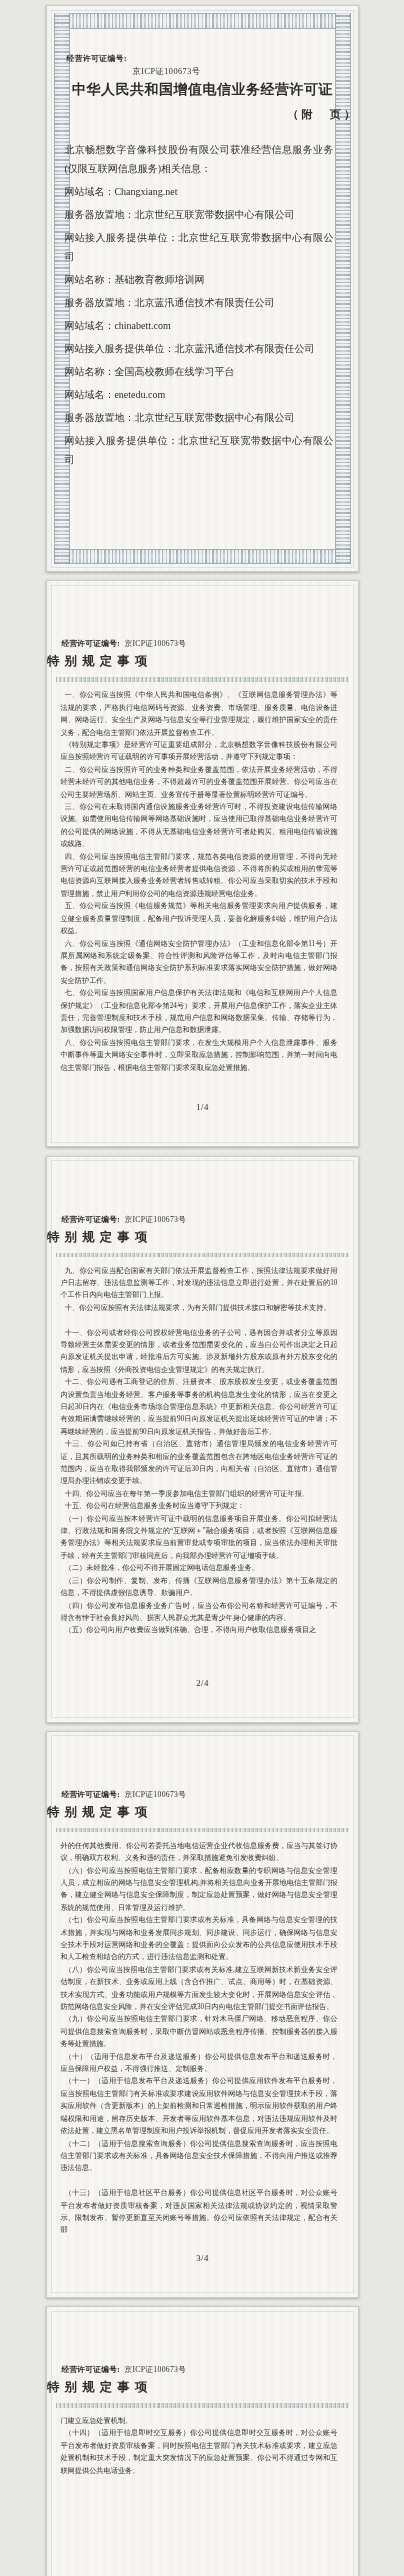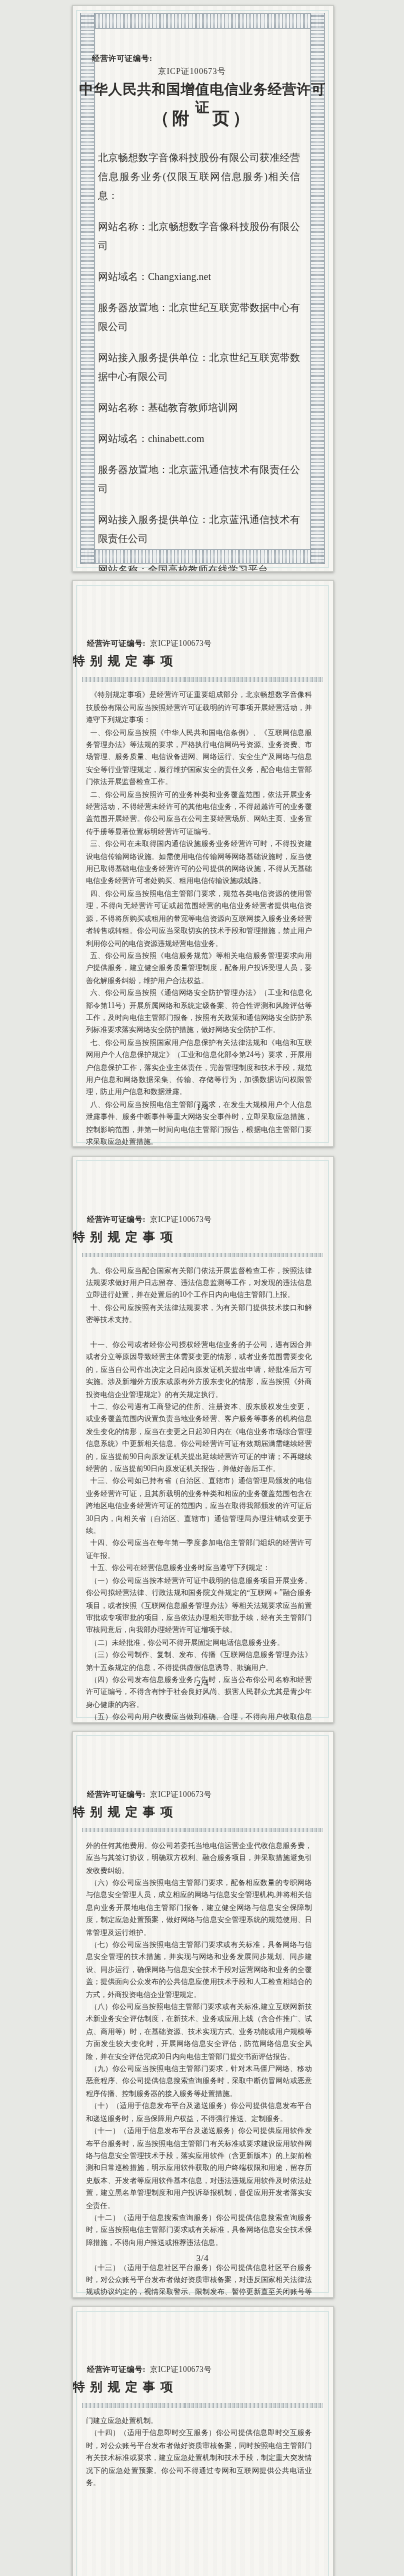"经营许可证编号:" .page { width: 262px -> 313px }
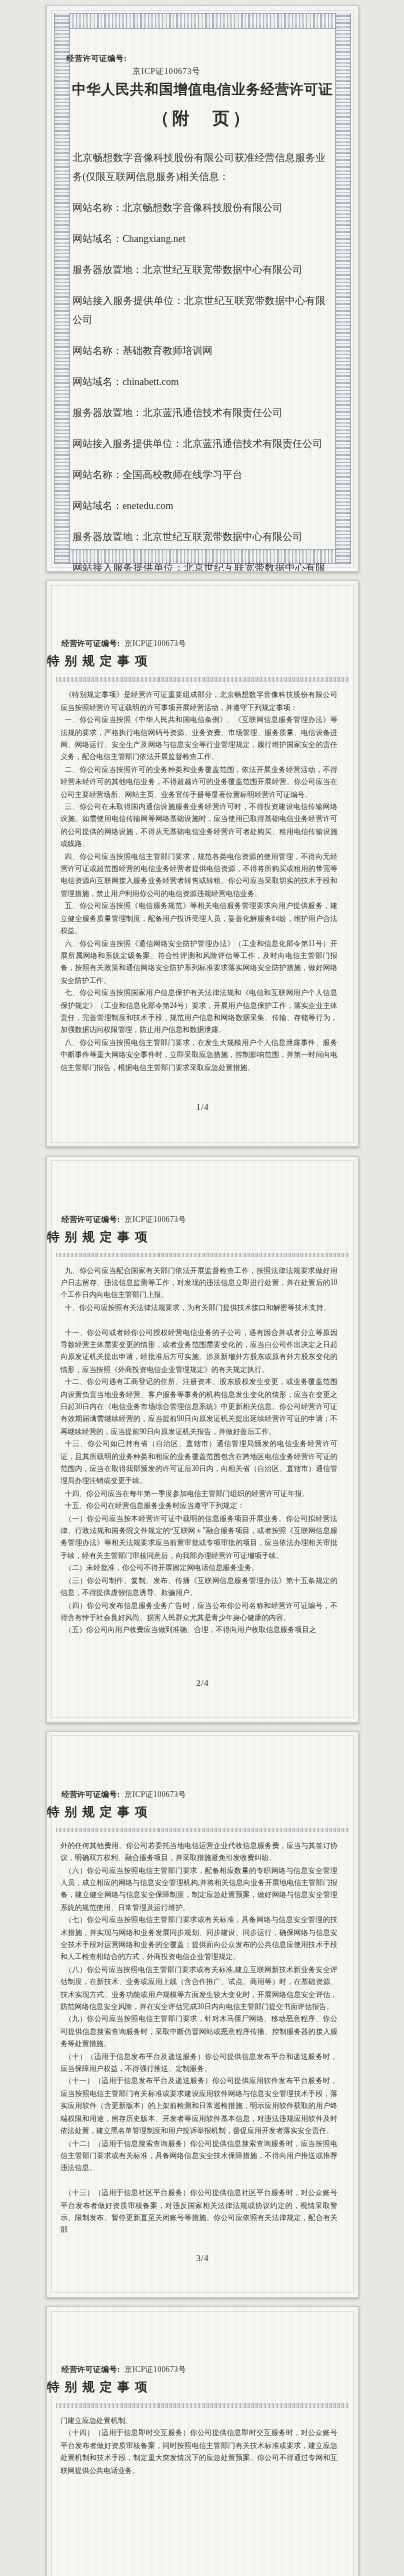"（附 页）" .p1-subtitle { font-size: 17px -> 11px; text-align: center -> right }
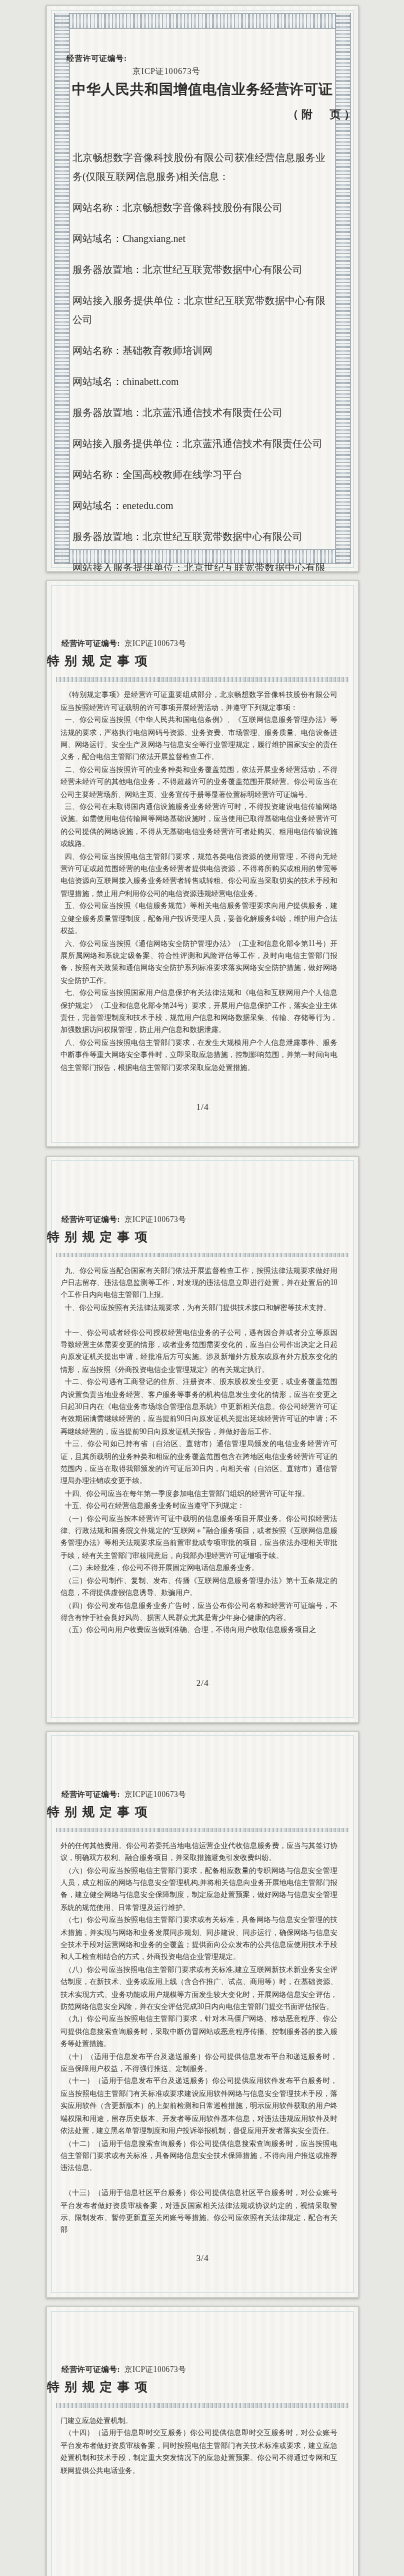"北京畅想数字音像科技股份有限公司获准经营信息服务业务(仅限互联网信息服务)相关信" .p1-body p { margin: 12px -> 4px }
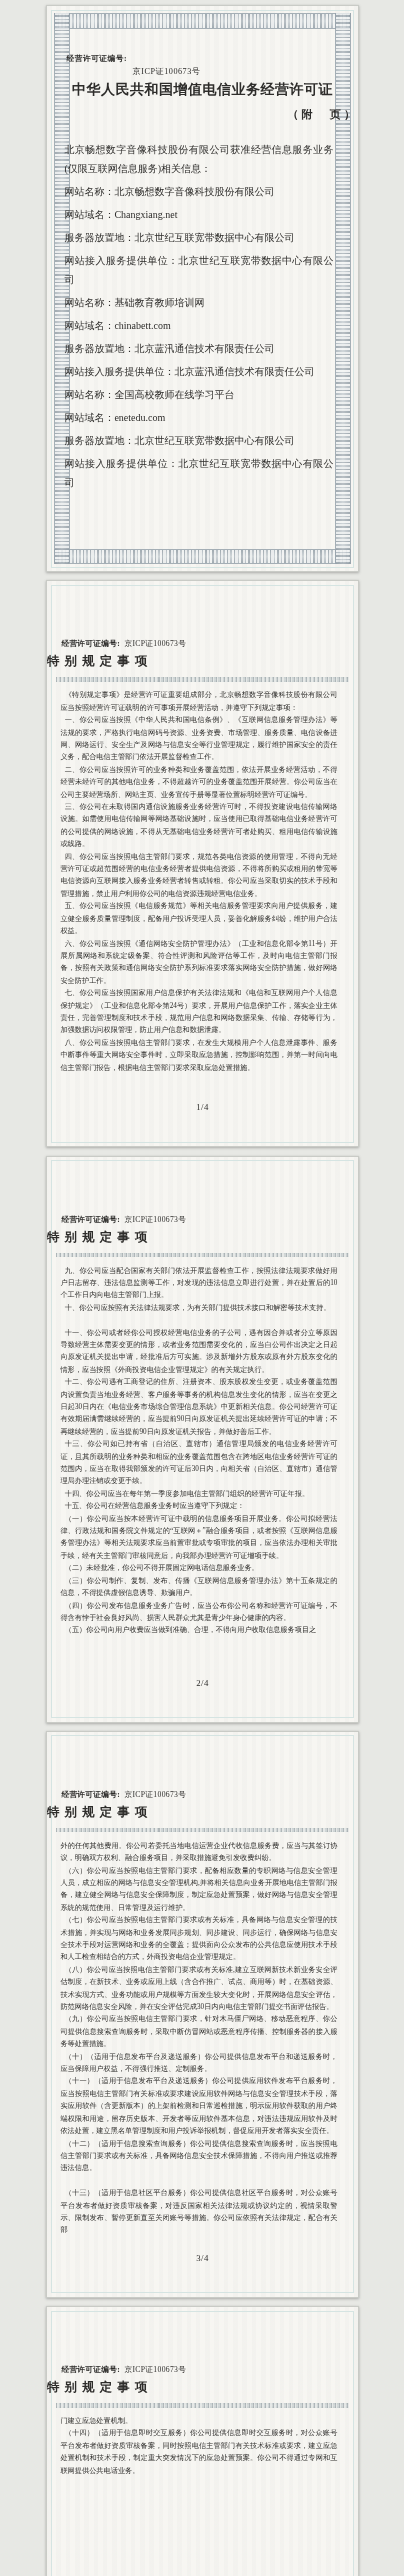"网站名称：北京畅想数字音像科技股份有限公司" p { html: <p><span>网站名称：</span><span>北京畅想数字音像科技股份有限公司</span></p> -> none }
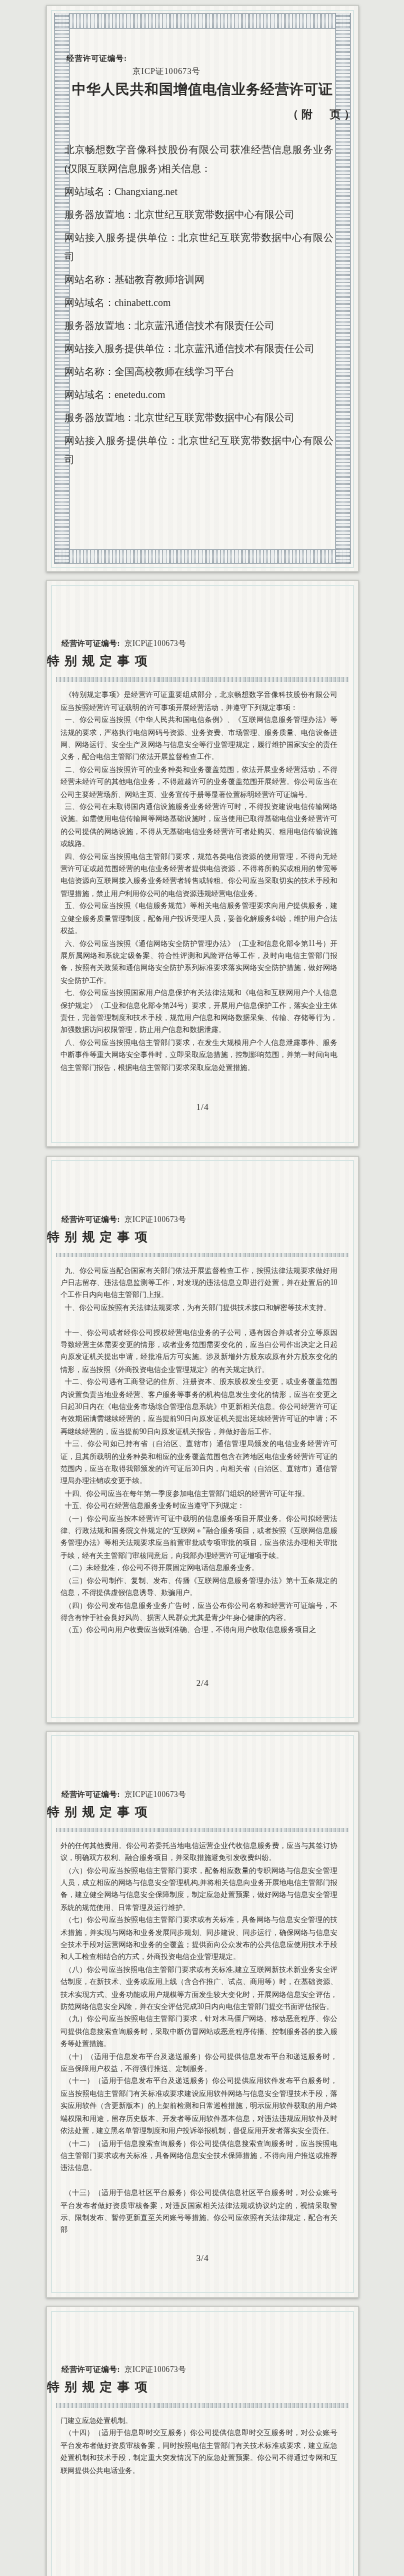"网站域名：chinabett.com" p { order: before "服务器放置地：北京蓝汛通信技术有限责任公司" -> after "服务器放置地：北京蓝汛通信技术有限责任公司" }
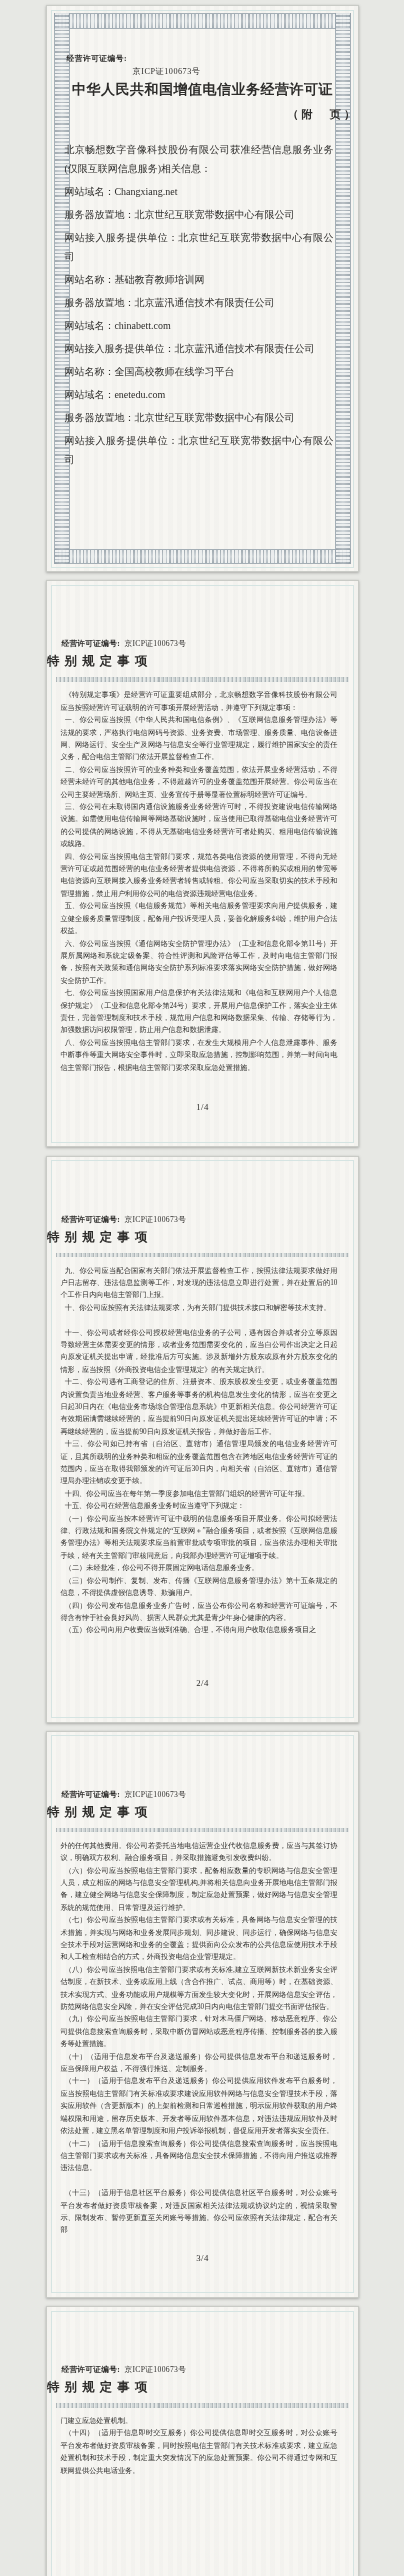"《特别规定事项》是经营许可证重要组成部分，北京畅想数字音像科技股份有限公司应当按" p { order: before "一、你公司应当按照《中华人民共和国电信条例》、《互联网信息服务管理办法》等法规的" -> after "一、你公司应当按照《中华人民共和国电信条例》、《互联网信息服务管理办法》等法规的" }
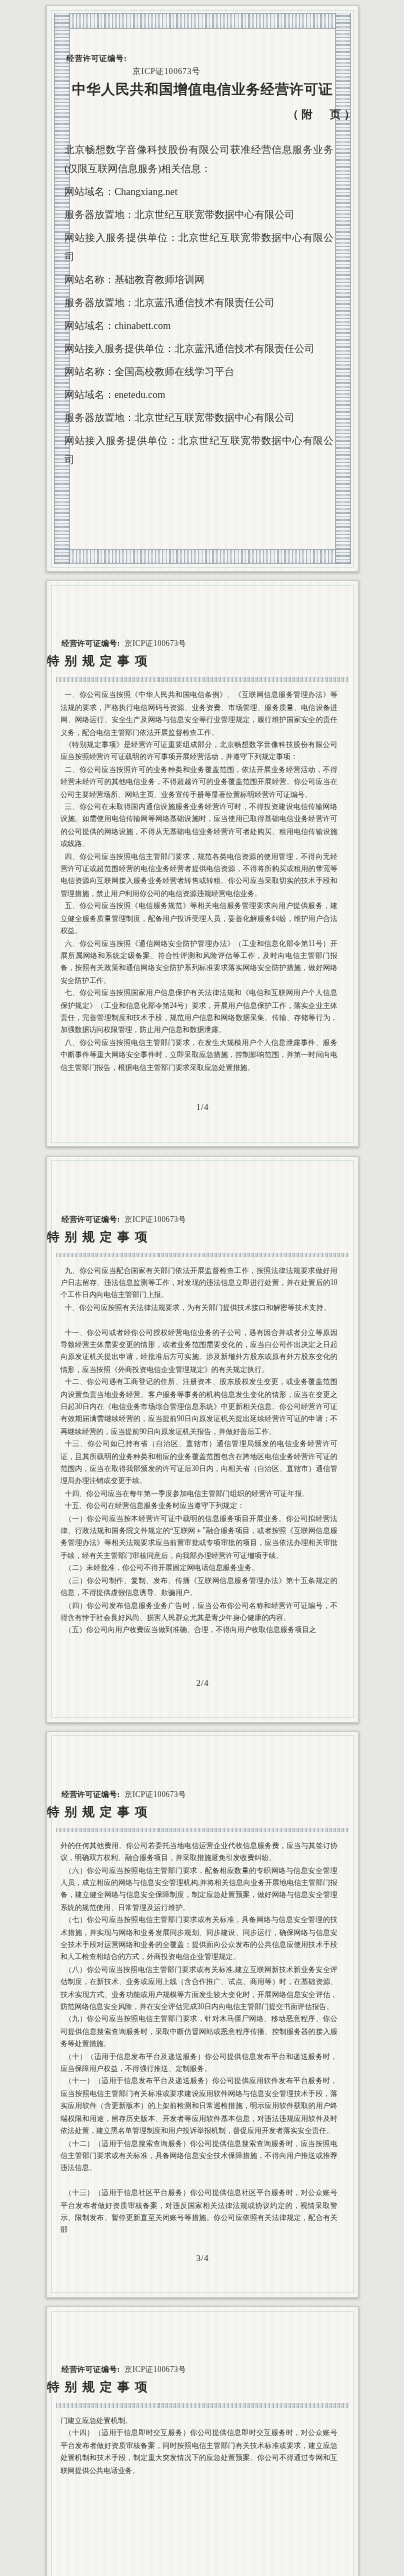"外的任何其他费用。你公司若委托当地电信运营企业代收信息服务费，应当与其签订协议，" p.cont { text: 融合服务项目 -> 义务和违约责任 }
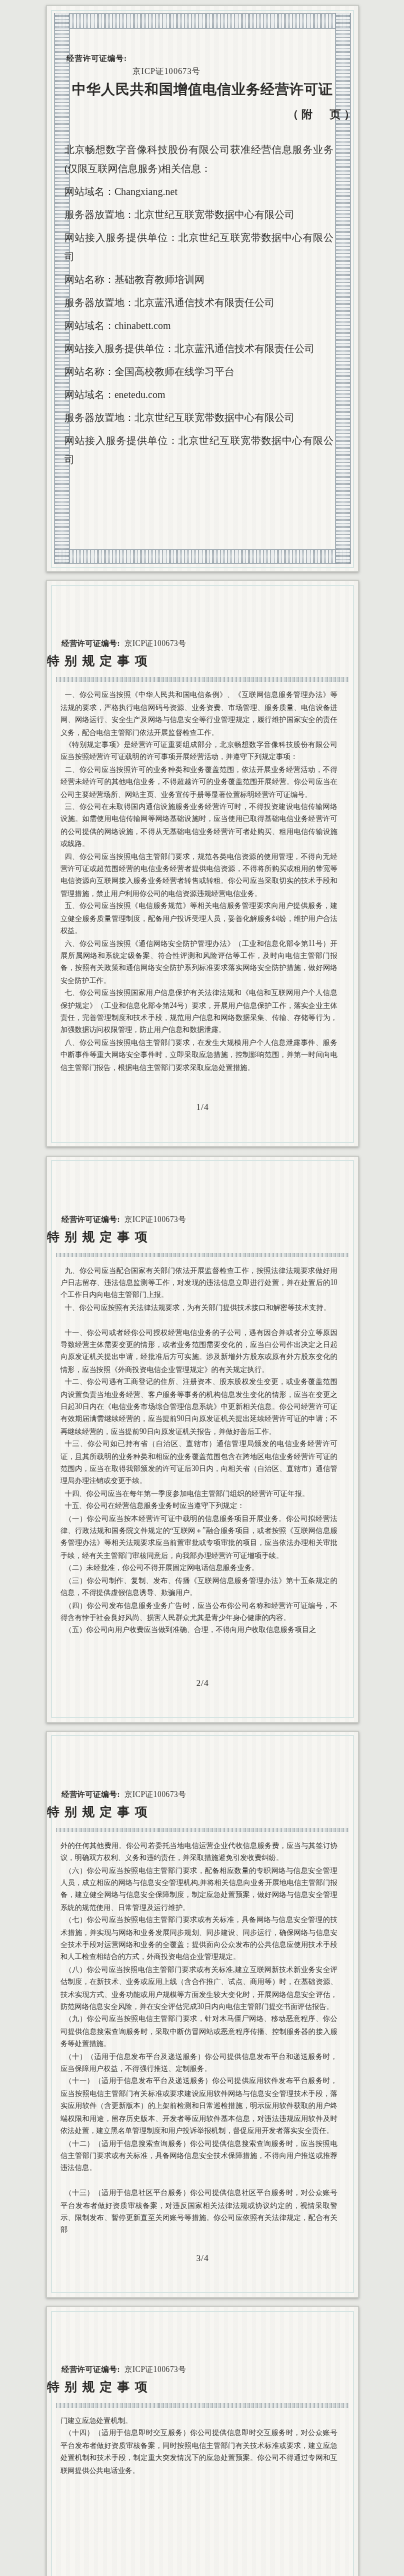"（七）你公司应当按照电信主管部门要求或有关标准，具备网络与信息安全管理的技术措施" p { text: 外商投资电信企业管理规定 -> 进行违法信息监测和处置 }
